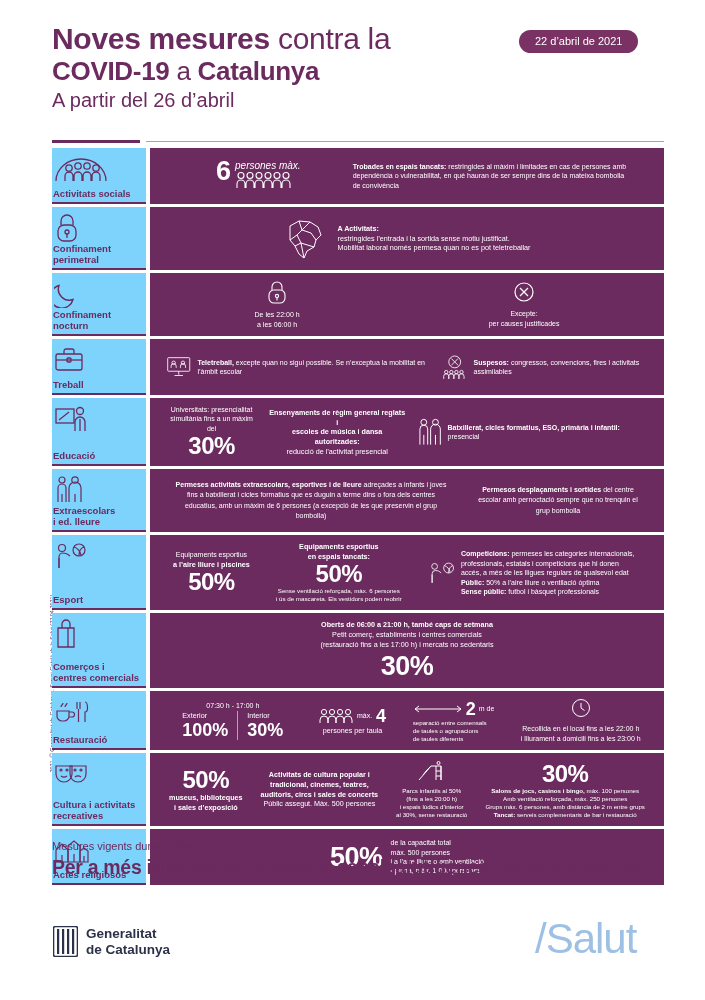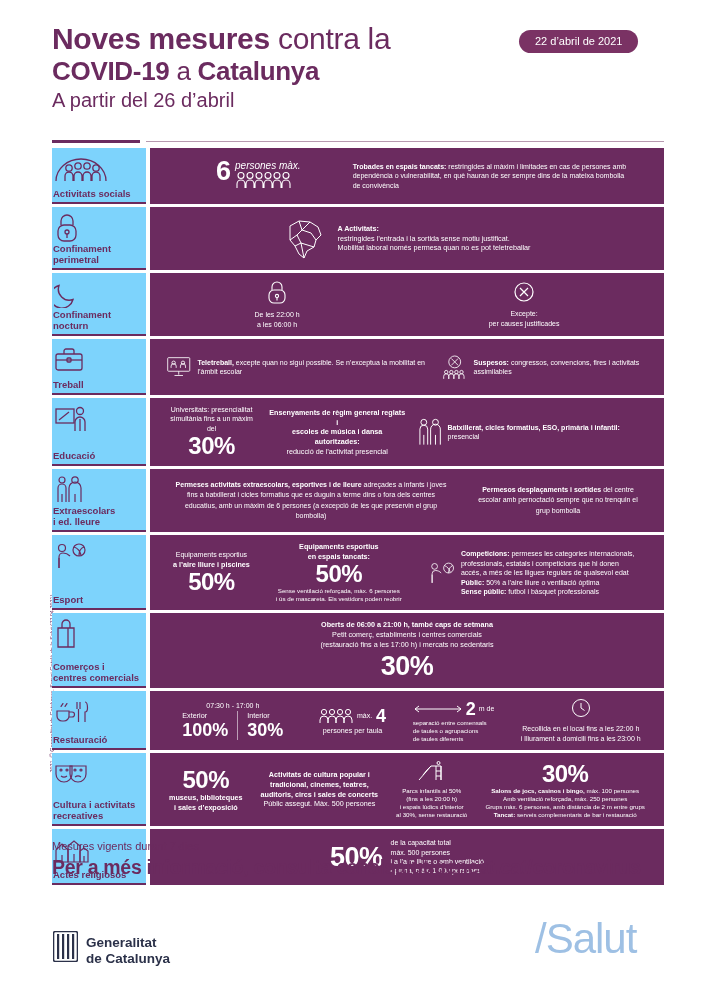"Generalitat" .gen-txt { margin-top: 9px -> none }
